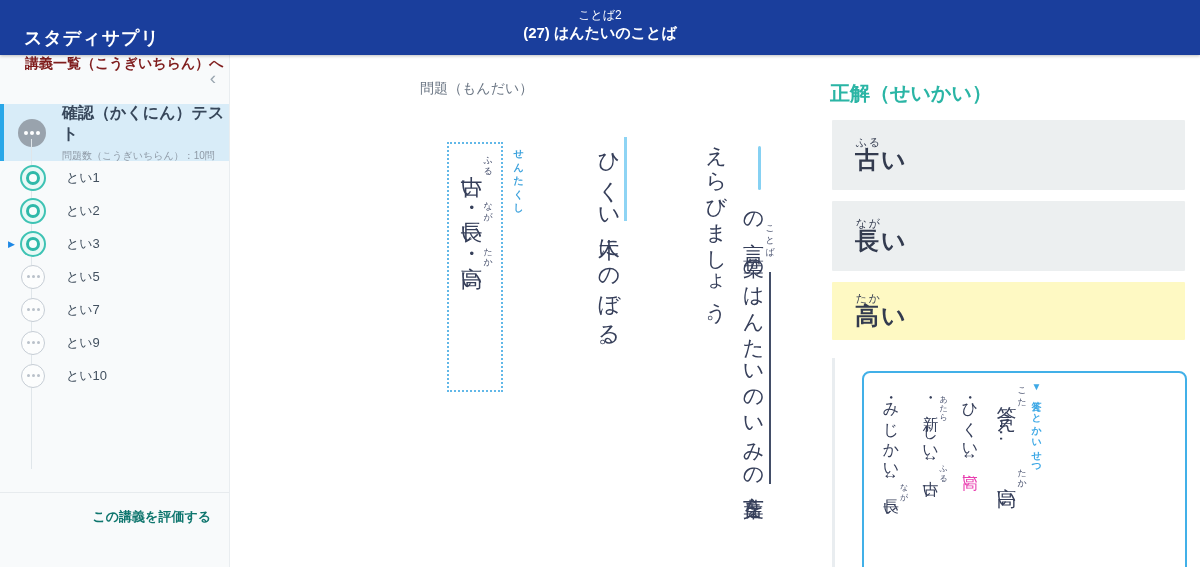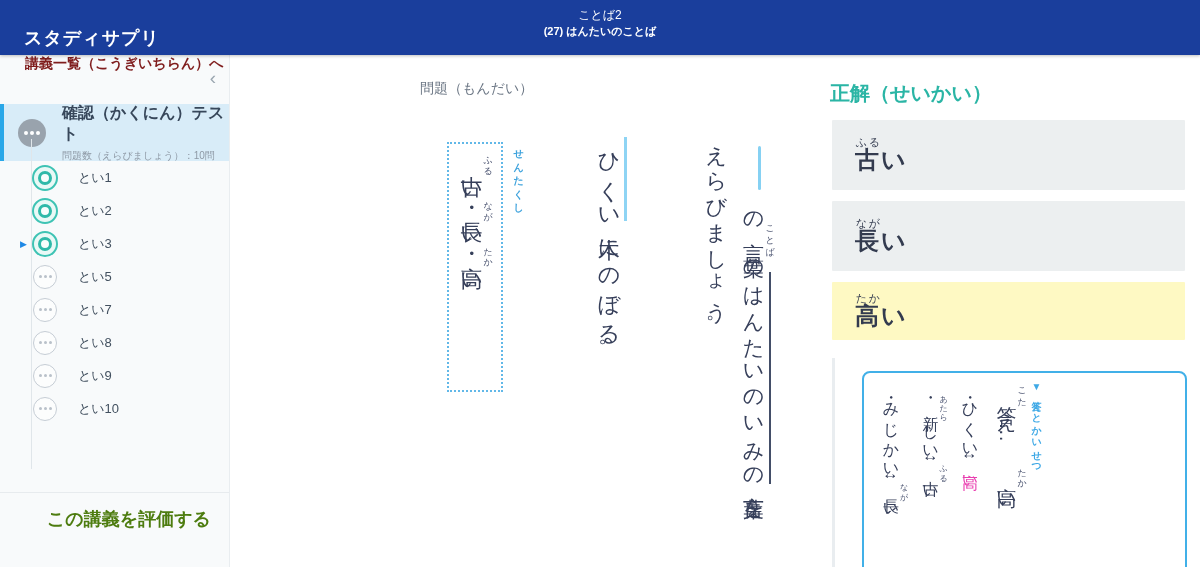"(27) はんたいのことば" .header-title { font-size: 11px -> 15px }
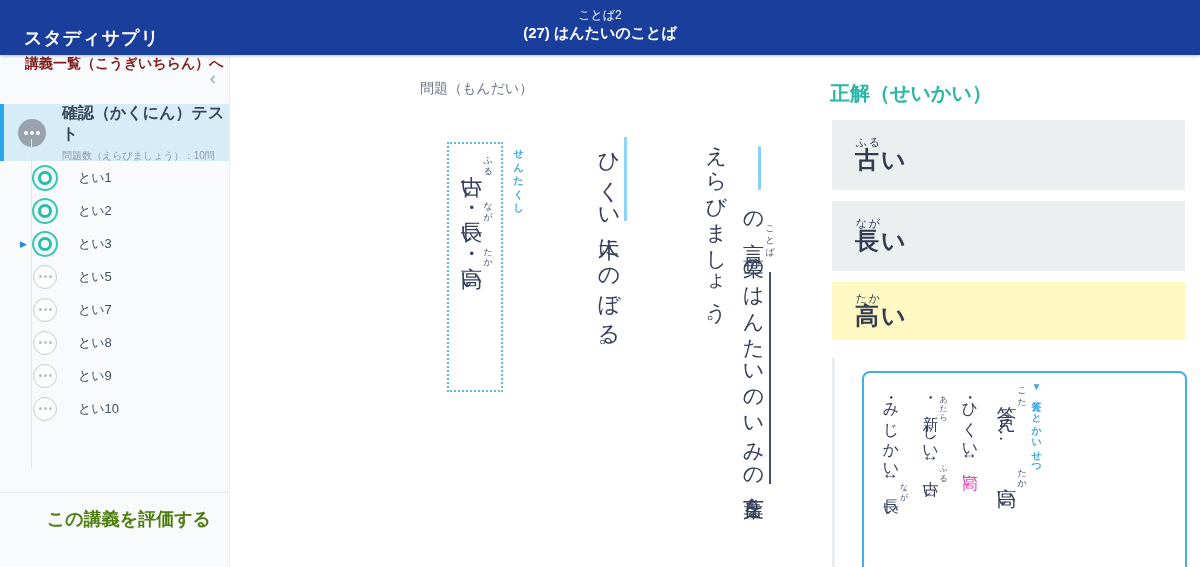"問題数（えらびましょう）：10問" div.test-sub { text: えらびましょう -> こうぎいちらん }
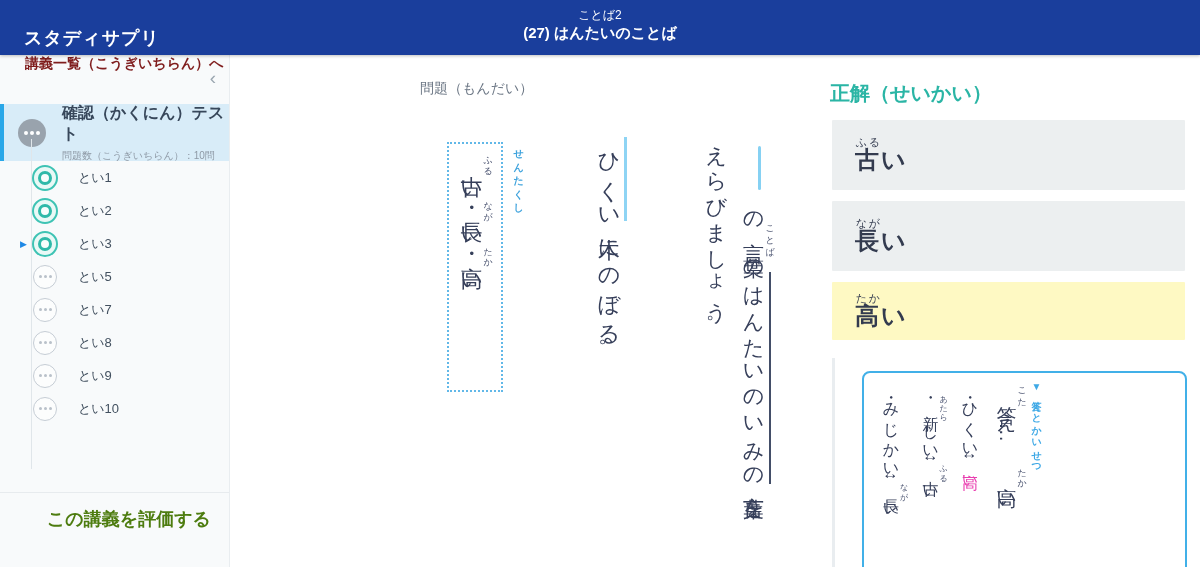"とい1" .q-row { padding-left: 20px -> 8px }
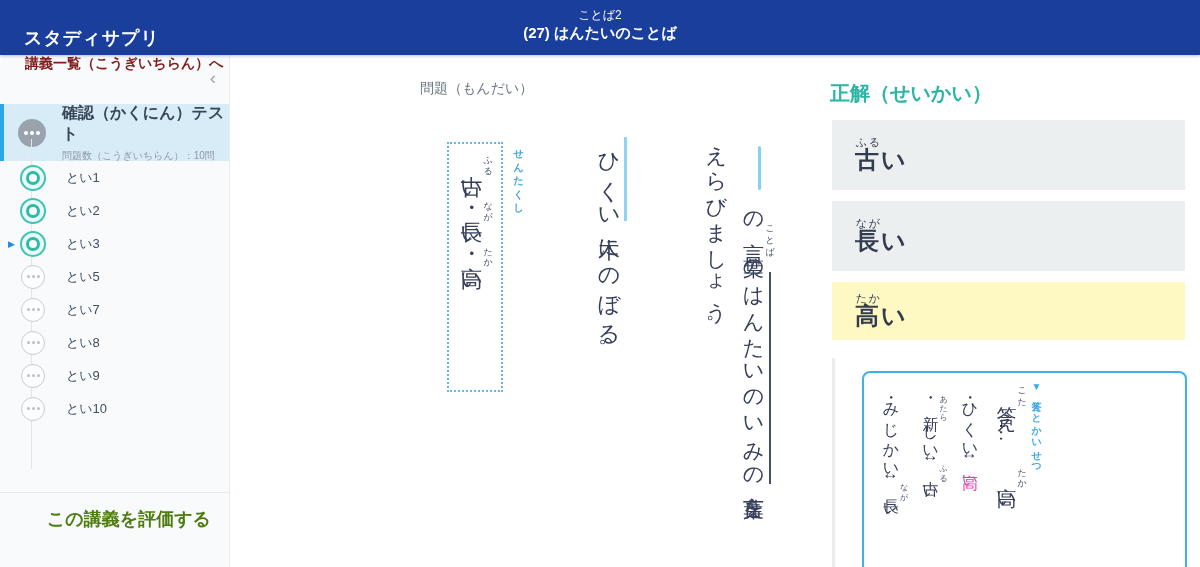"とい8" div.q-row { html: <div> <span>▶</span> <span> <i></i> <i></i> <i></i> </span> <span>とい8</span> </div> -> none }
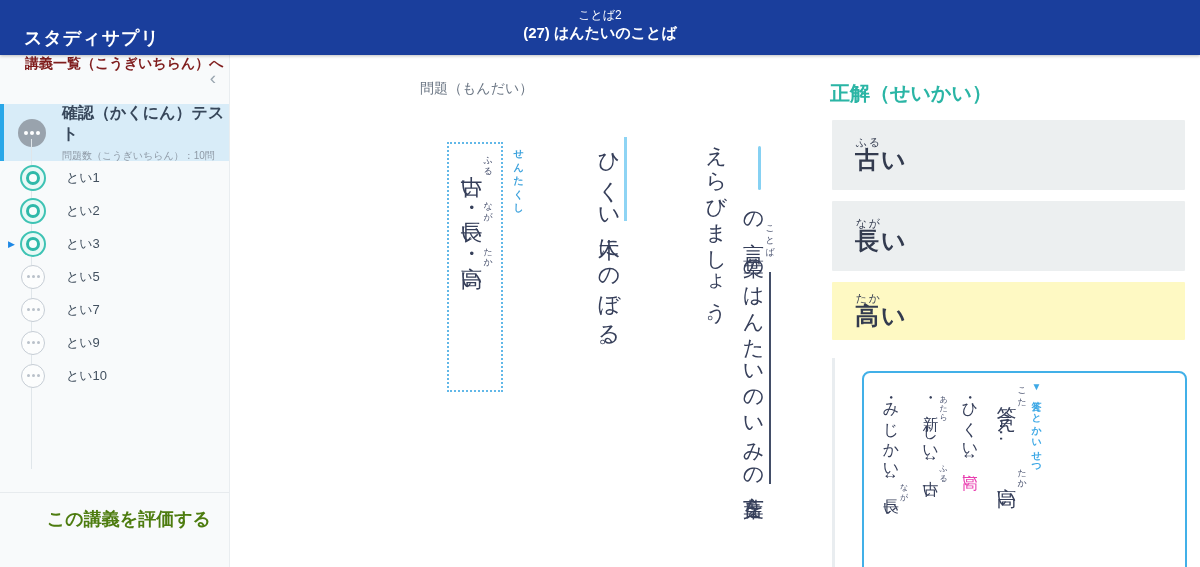"この講義を評価する" .rate-link { color: #4d7c0f -> #0f766e; font-size: 18px -> 13px }
